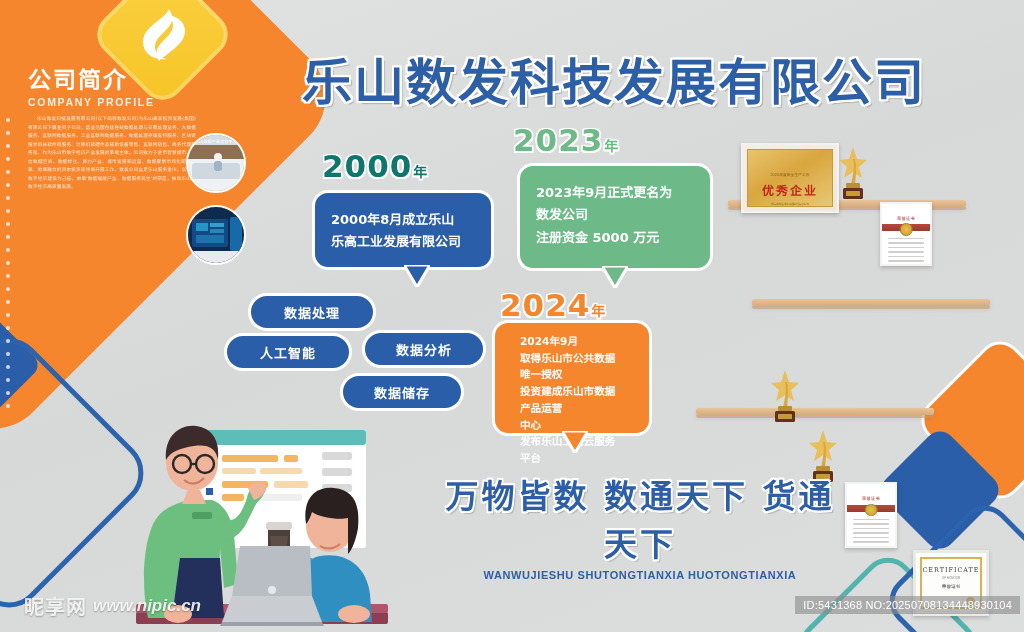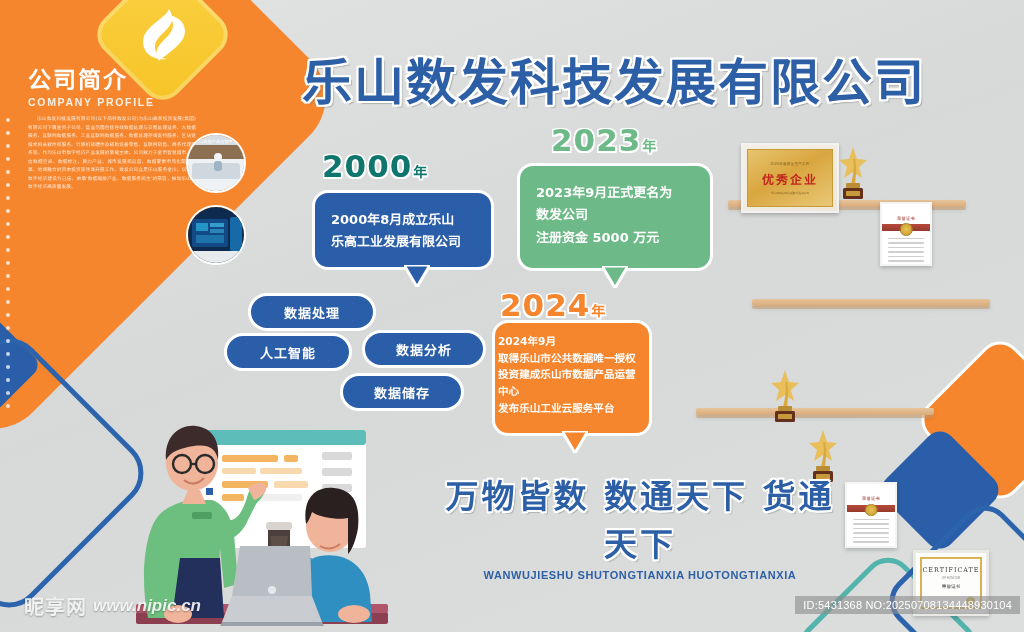"2023年" #y2023 { left: 551px -> 513px }
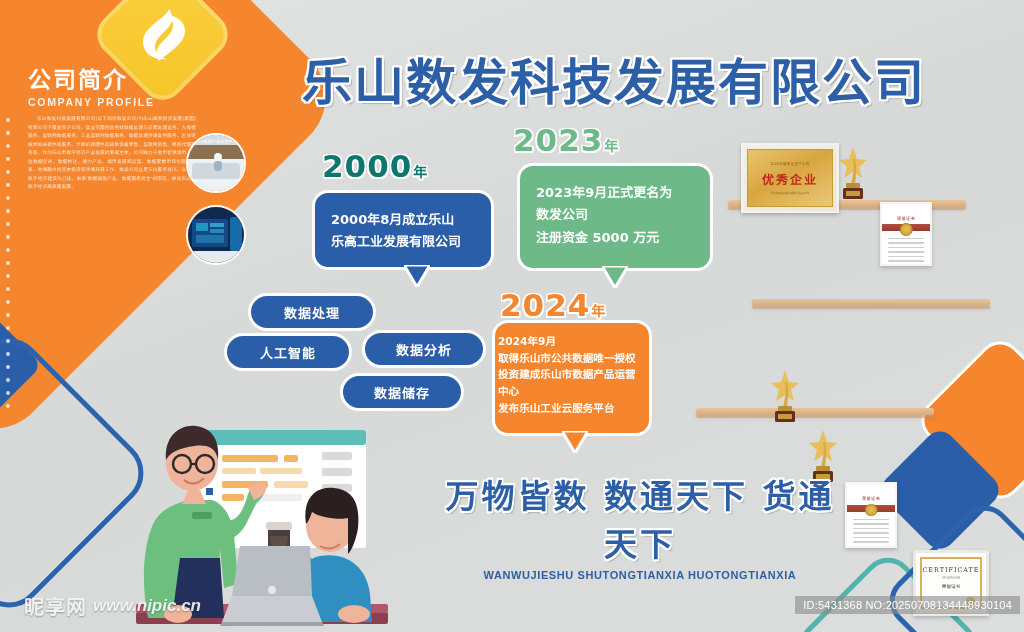"优秀企业" .cert-gold .inner { justify-content: center -> flex-end }
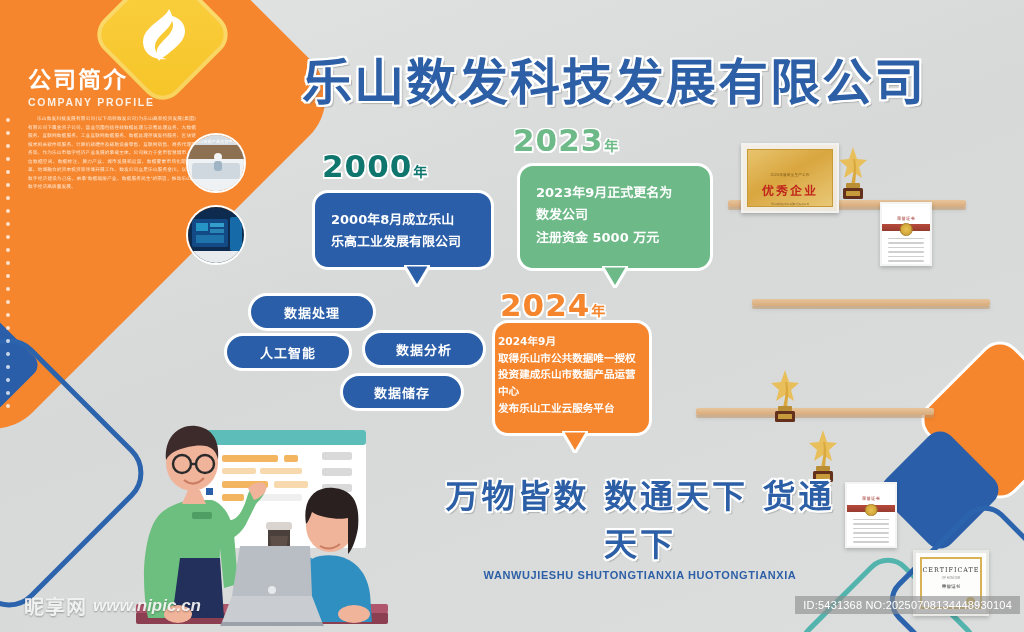"2024年9月" #b2024 .txt { padding: 10px 3px -> 10px 25px }
